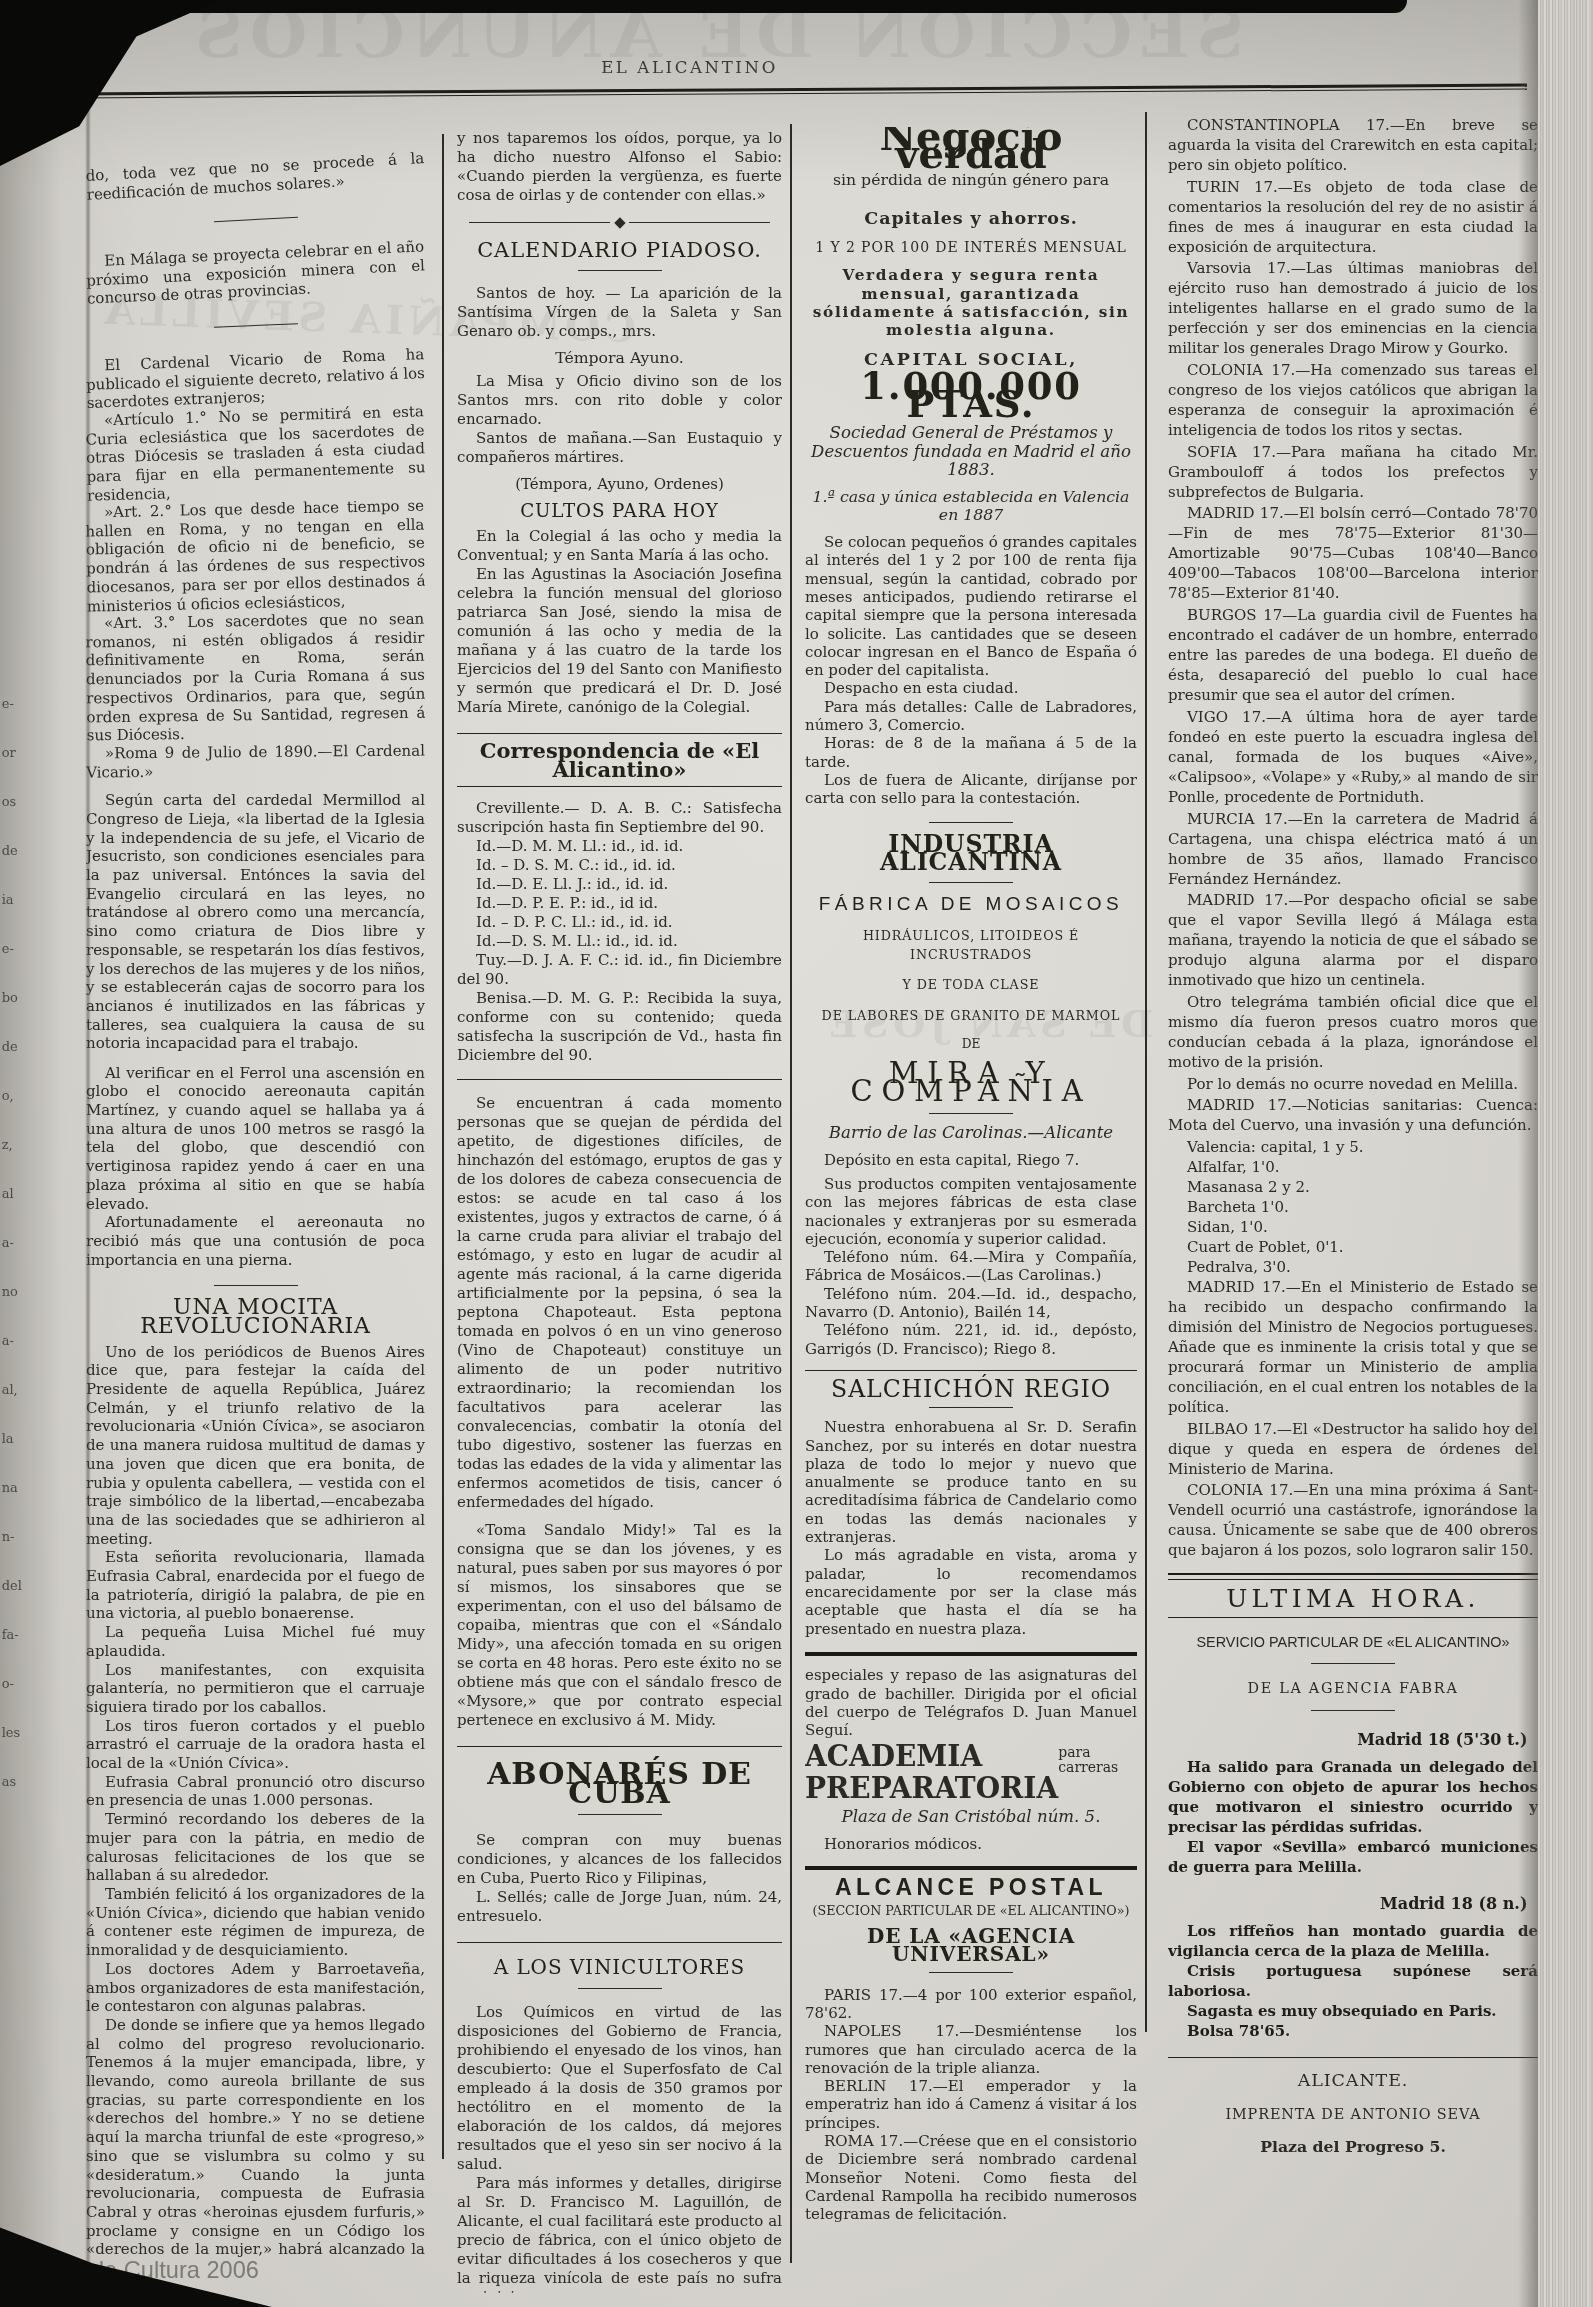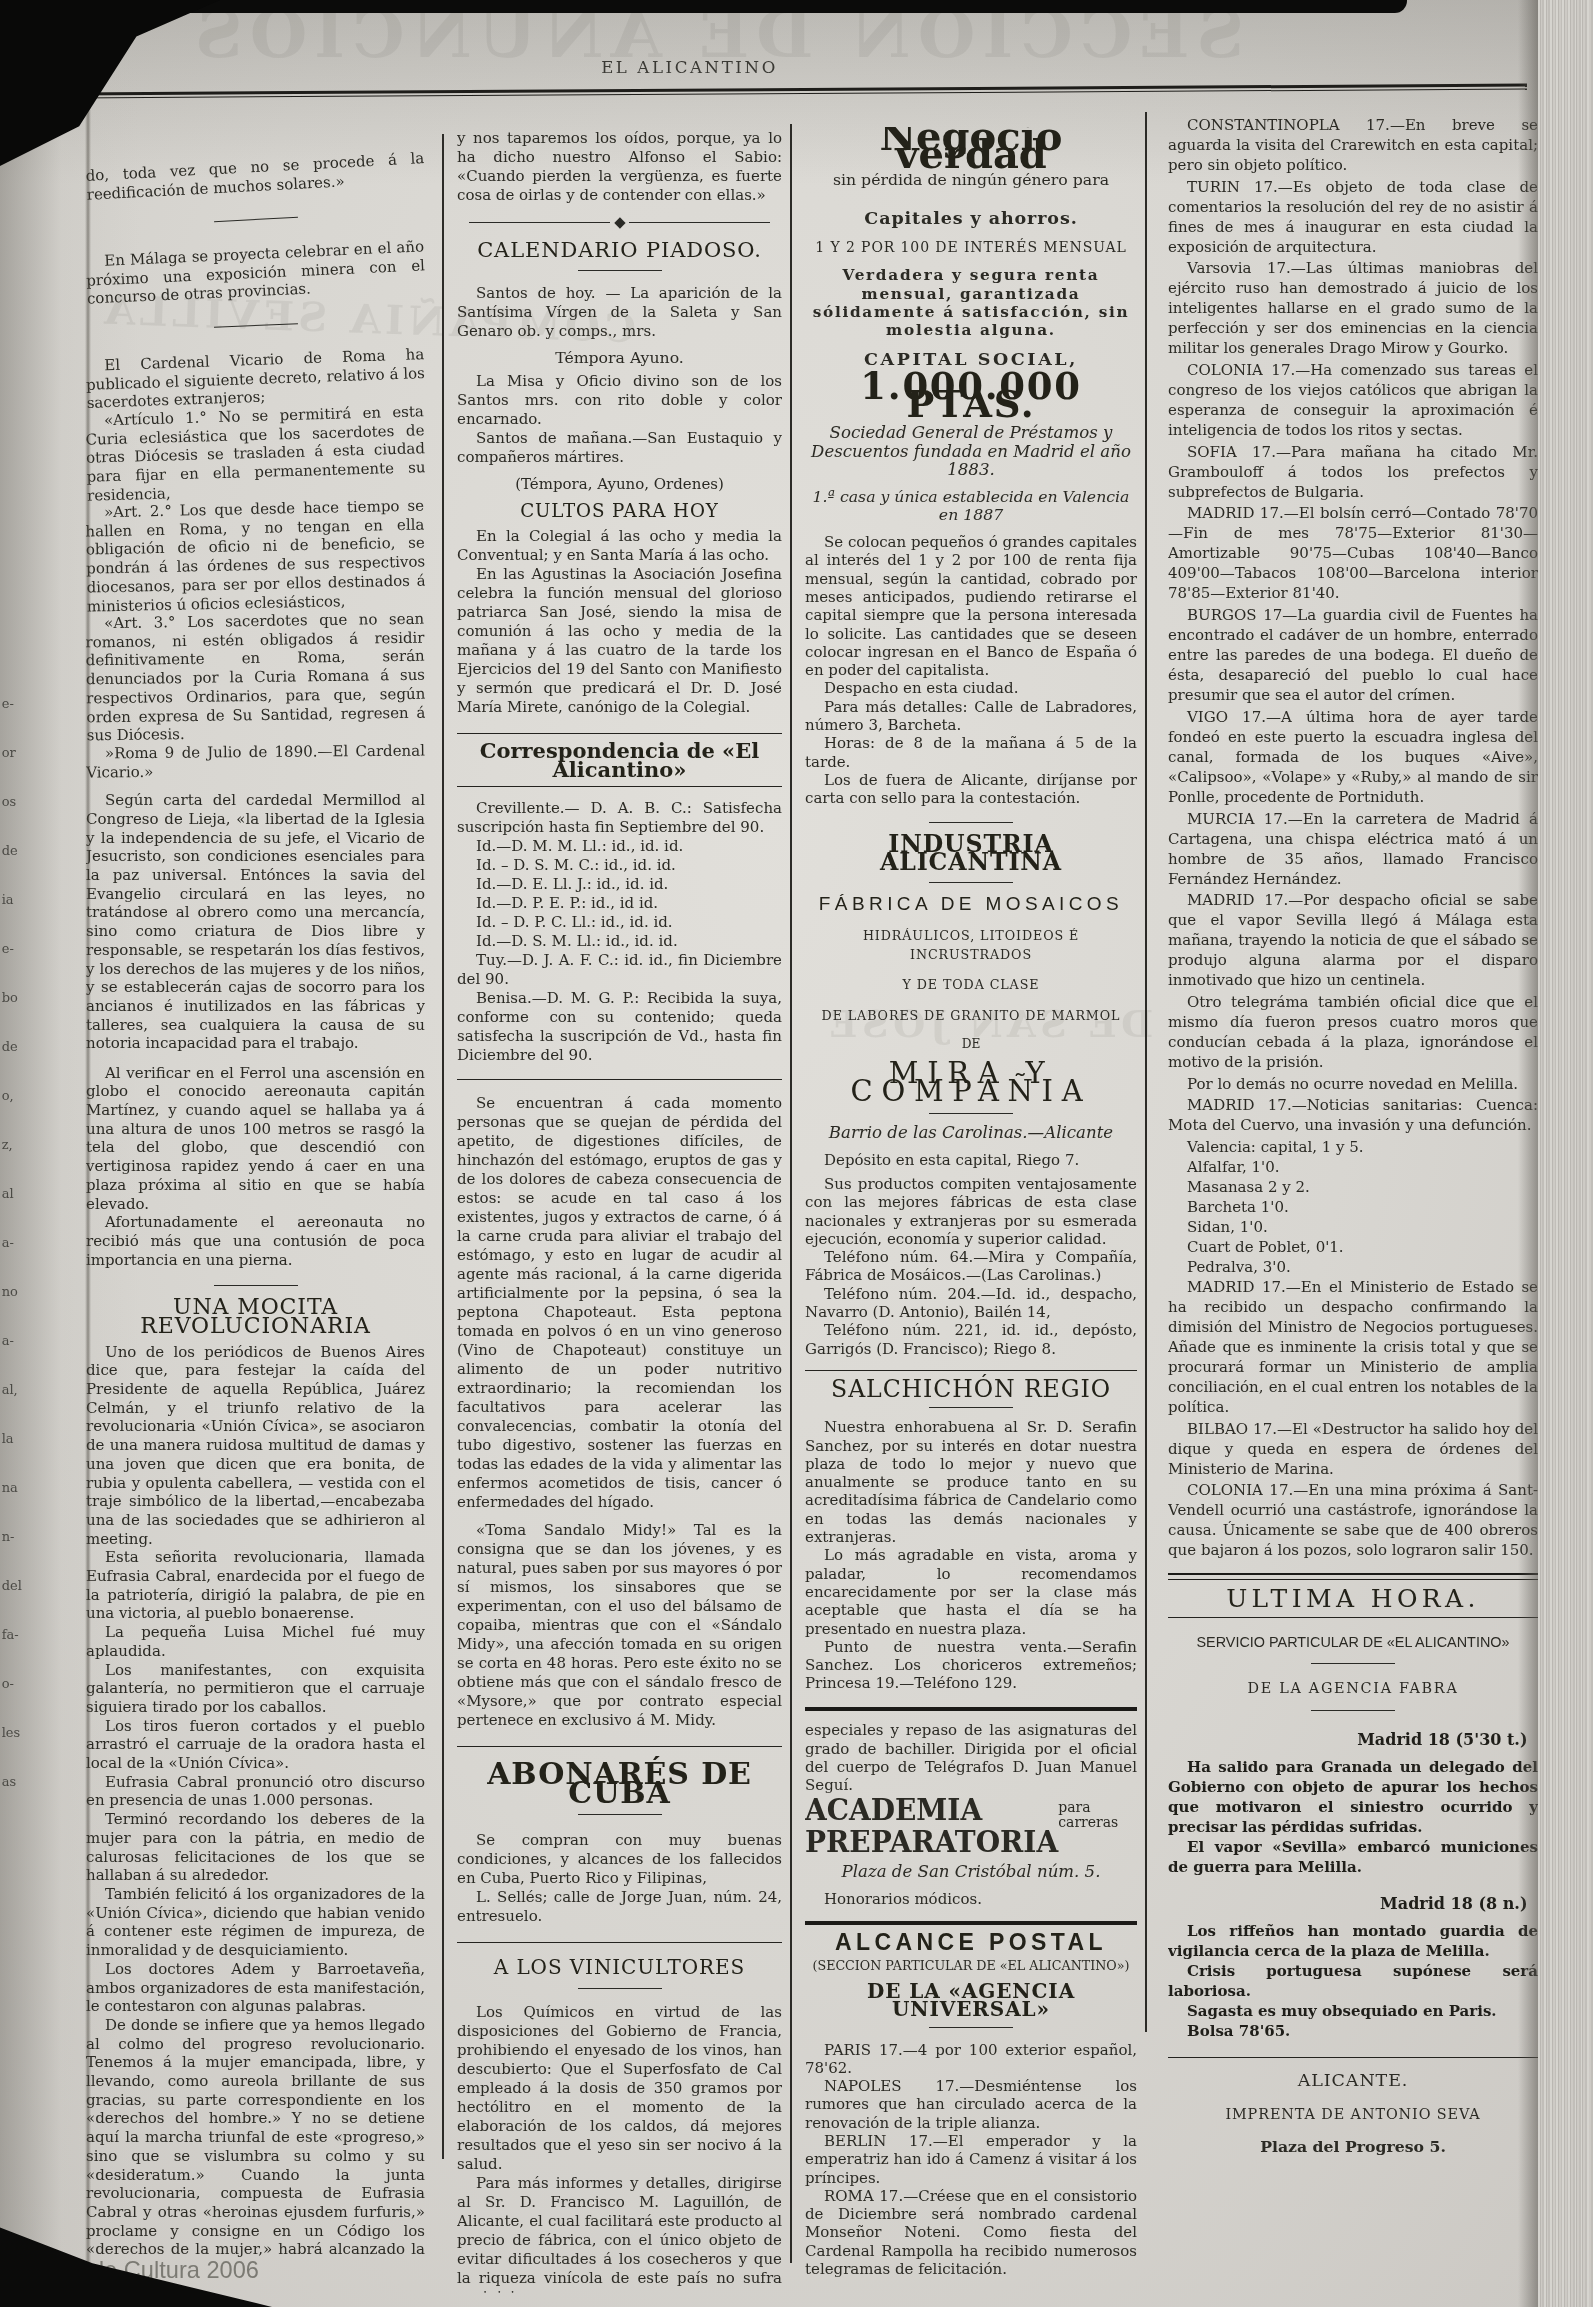"Para más detalles: Calle de" div.blk { text: Barcheta -> Comercio }
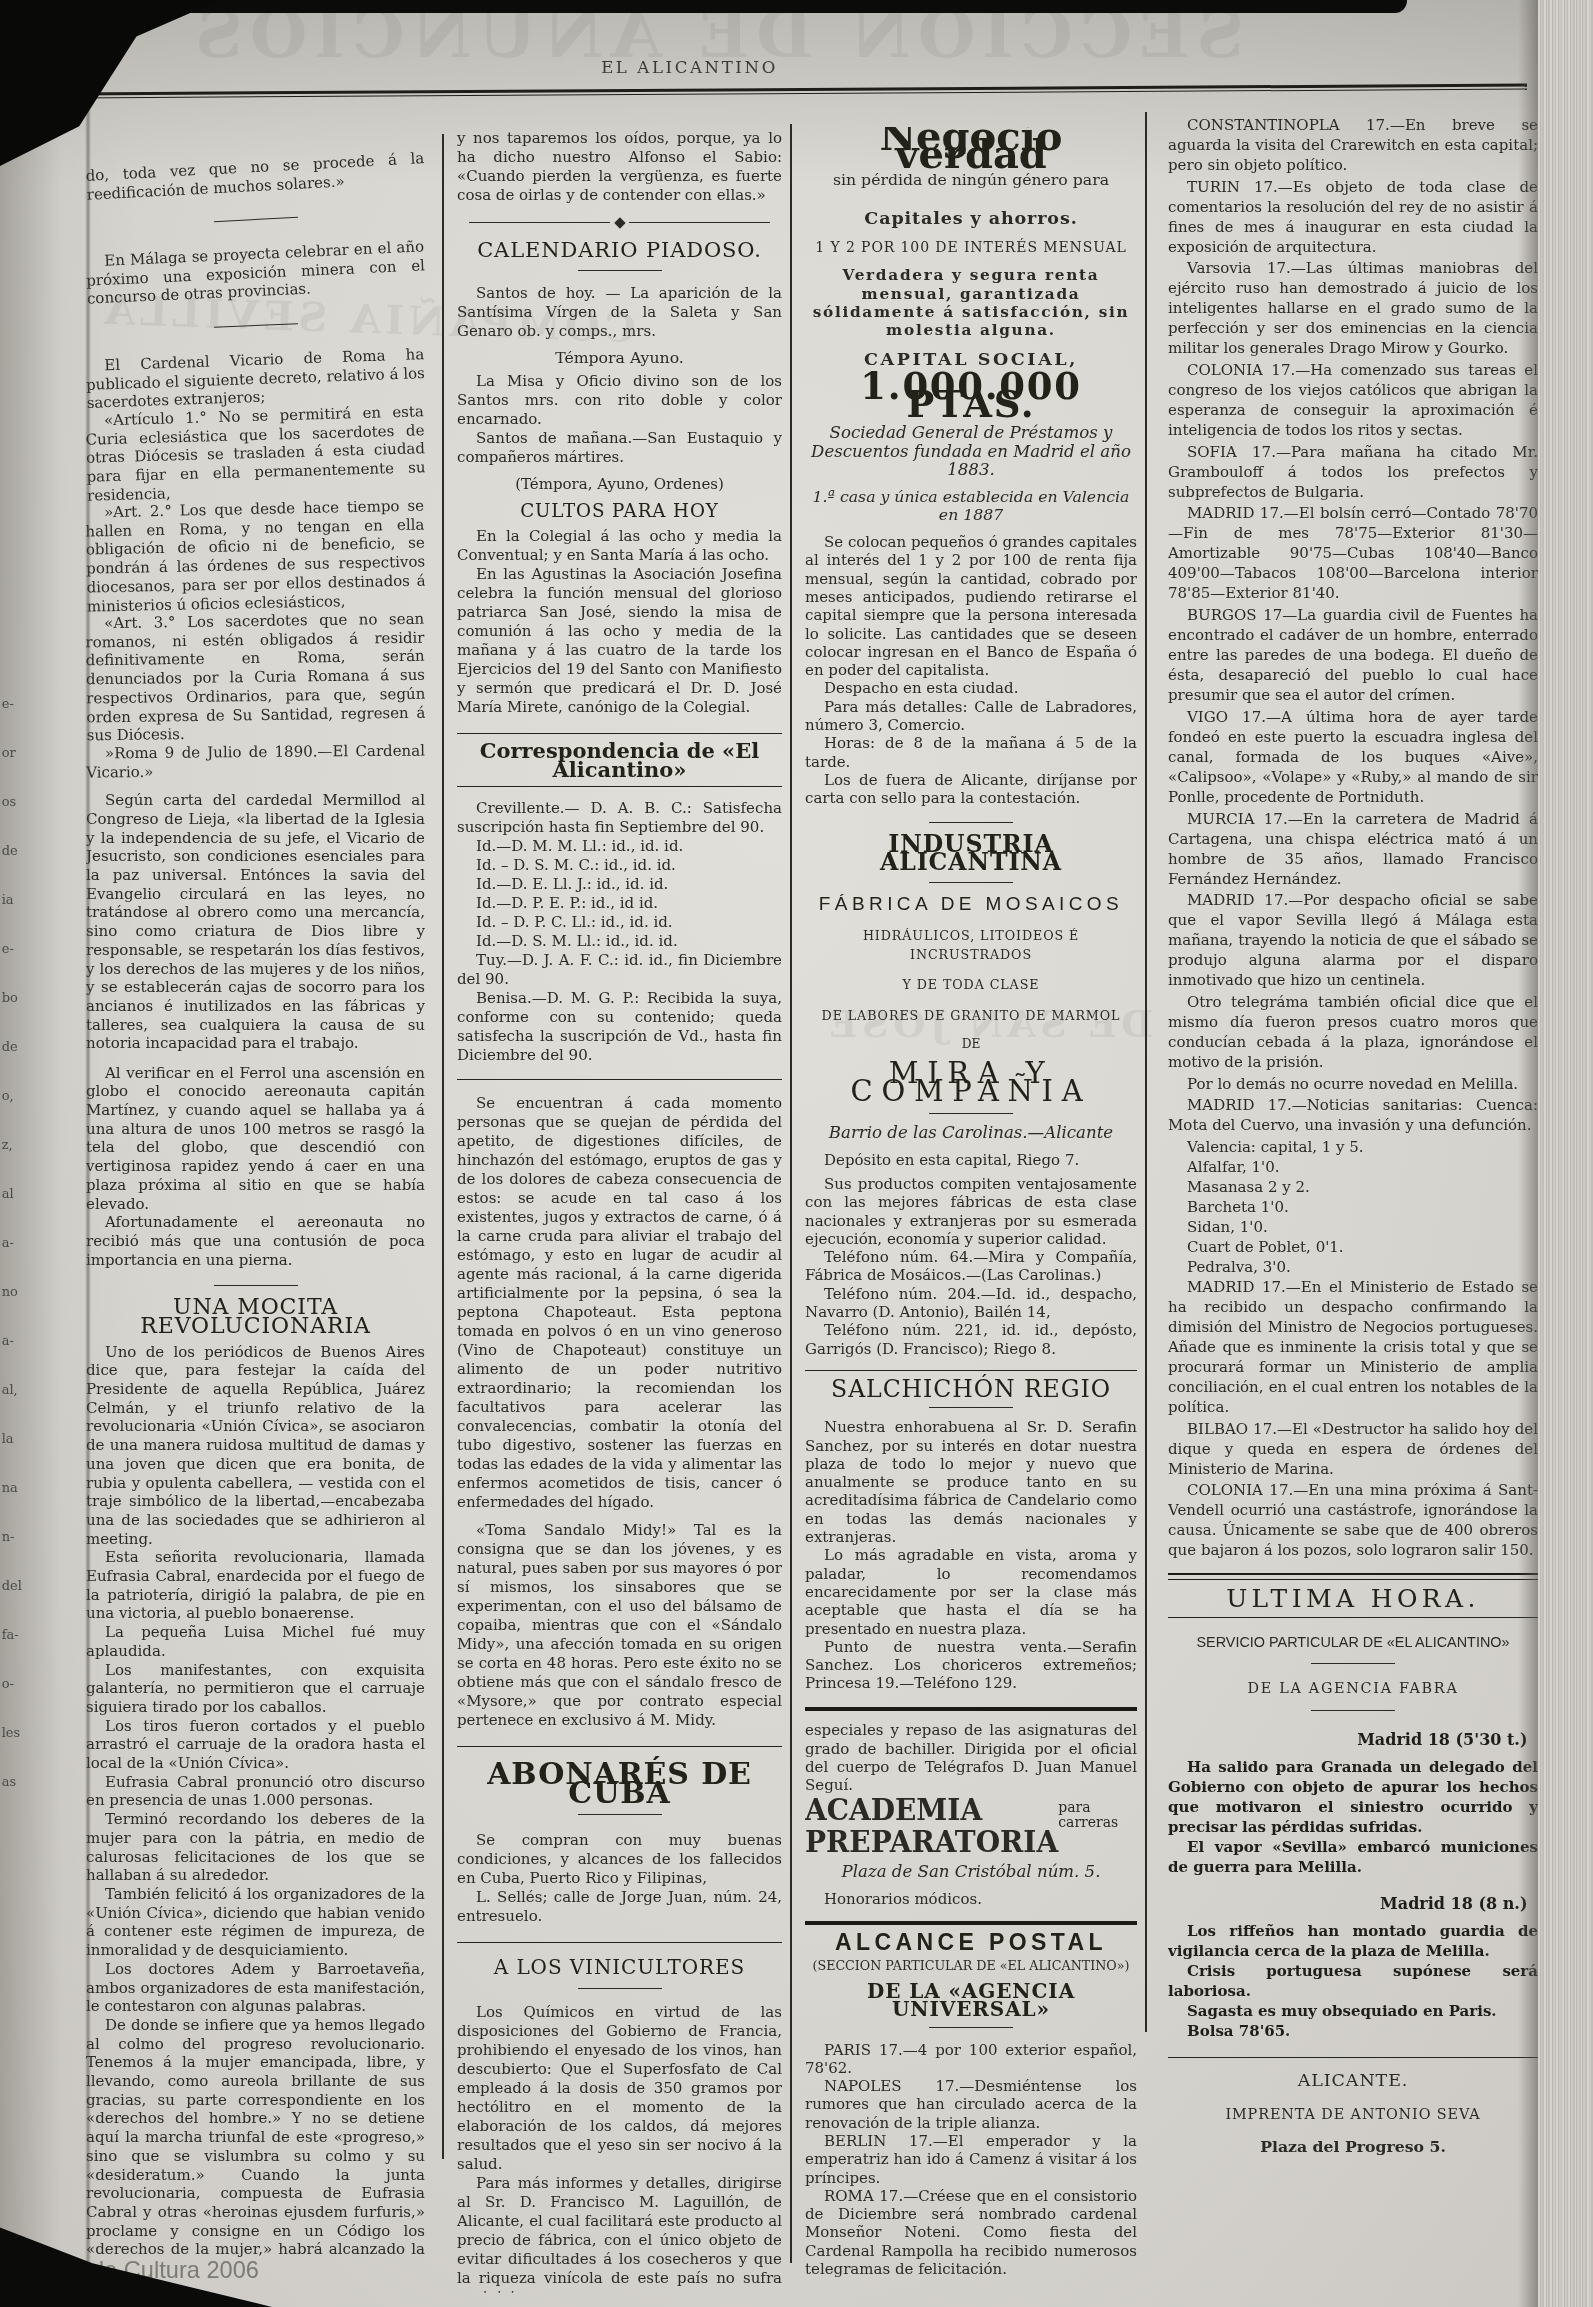"Punto de nuestra venta.—Serafin Sanchez." div.blk { html: <div>Punto de nuestra venta.—Serafin Sanchez. Los choriceros extremeños; Princesa 19.—Teléfono 129.</div> -> none }
